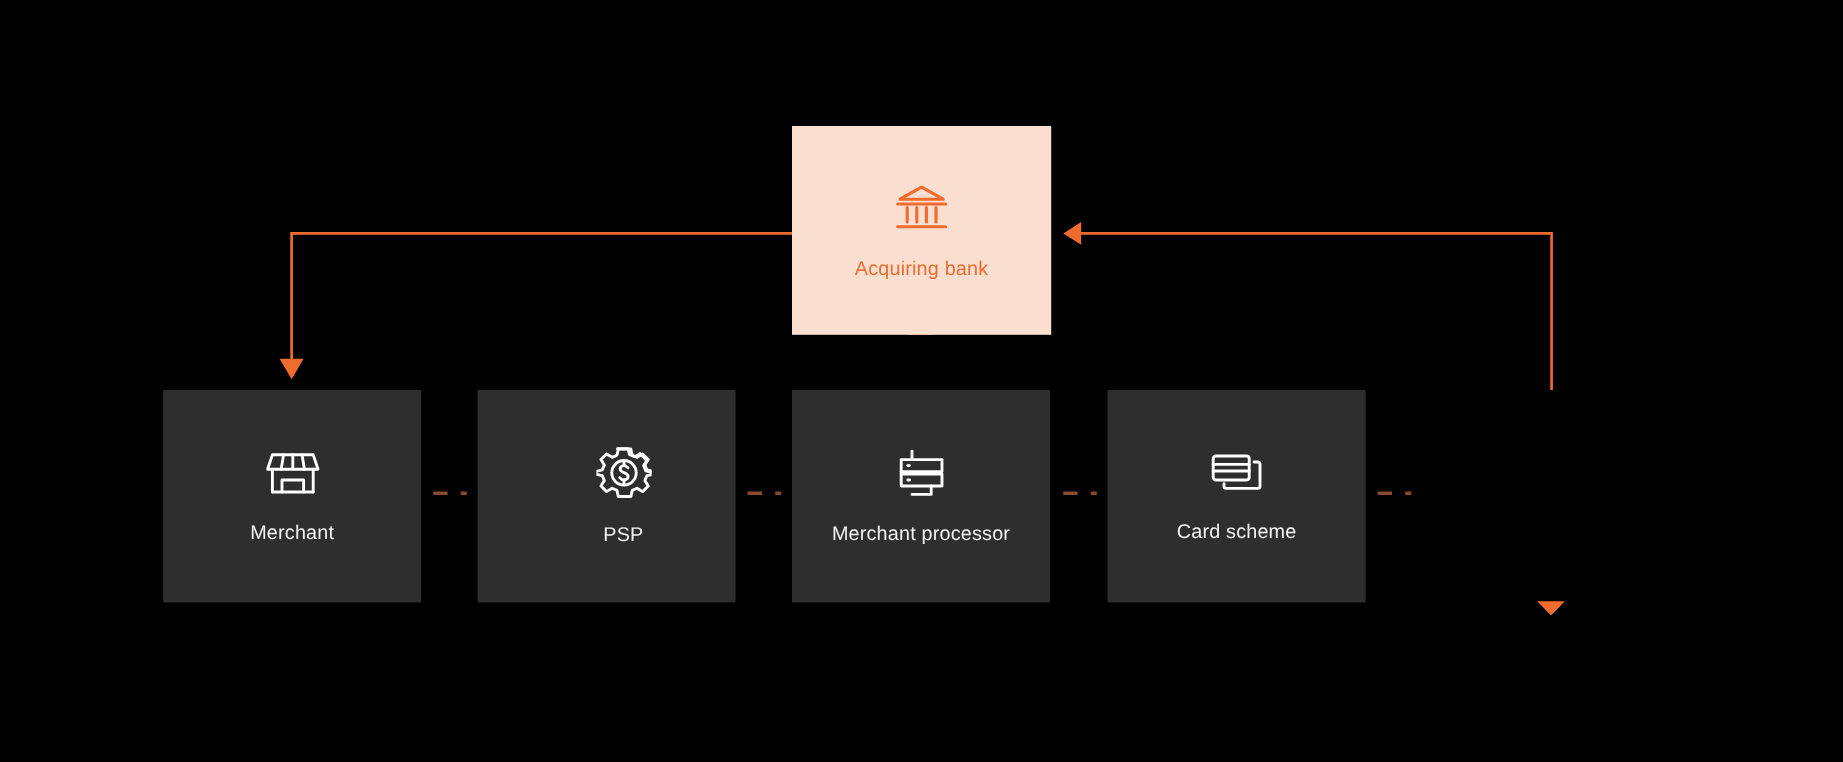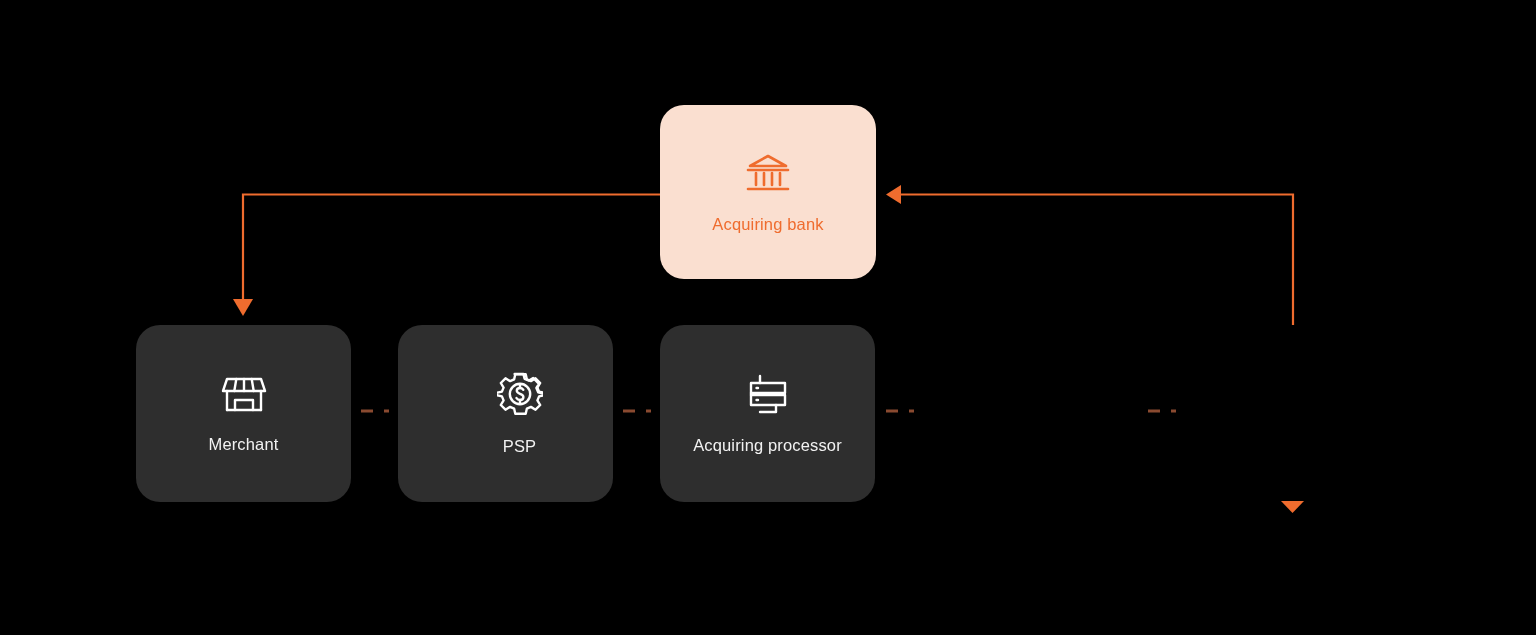"Acquiring bank" .node { border-radius: 24px -> none }
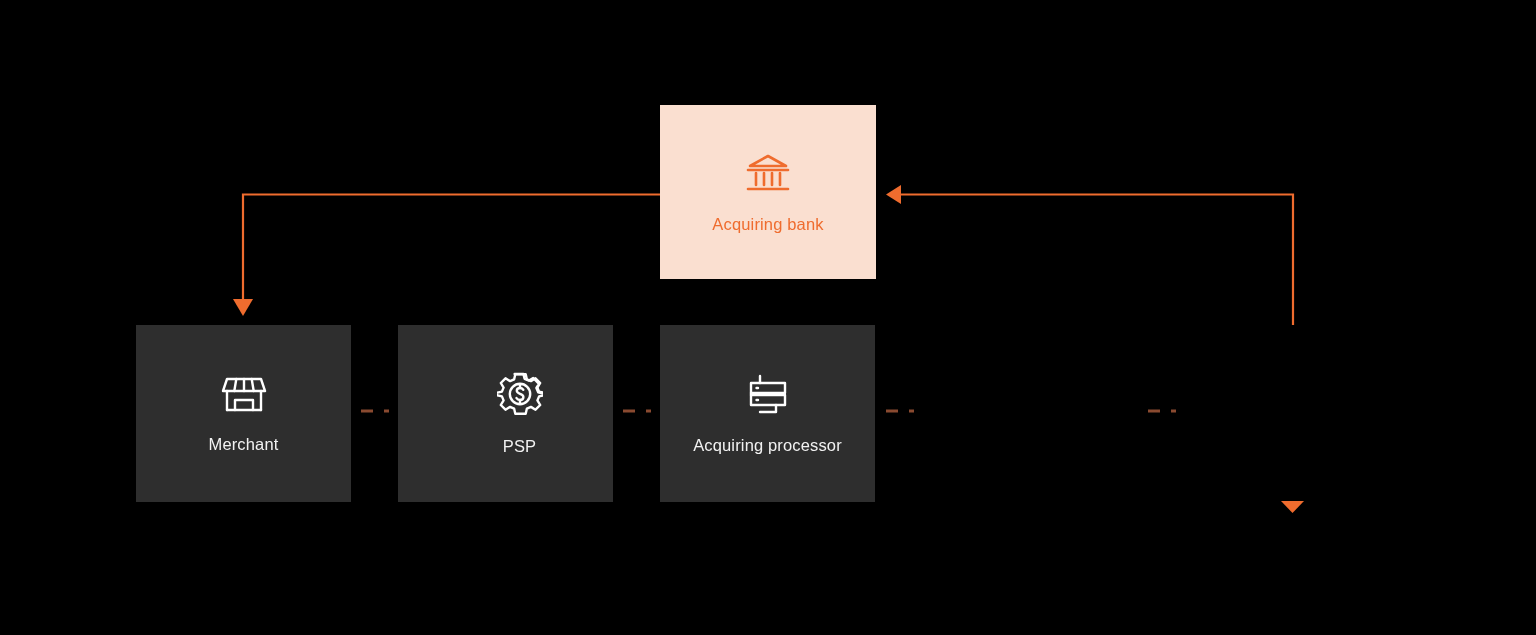"Acquiring processor" span.node-label { text: Acquiring -> Merchant }
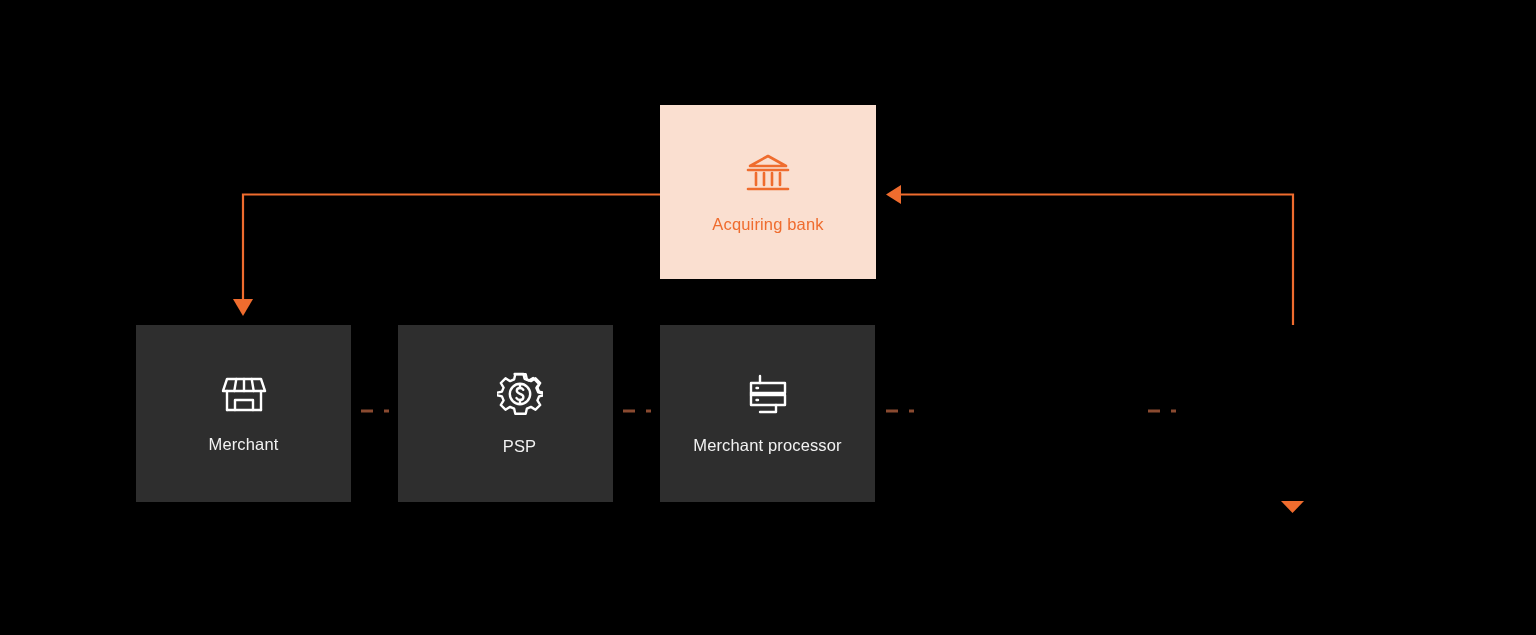"Card scheme" div.node { html: none -> <div> <span> <svg> <rect></rect> <line></line> <line></line> <path></path> </svg> </span> <span>Card scheme</span> </div> }
